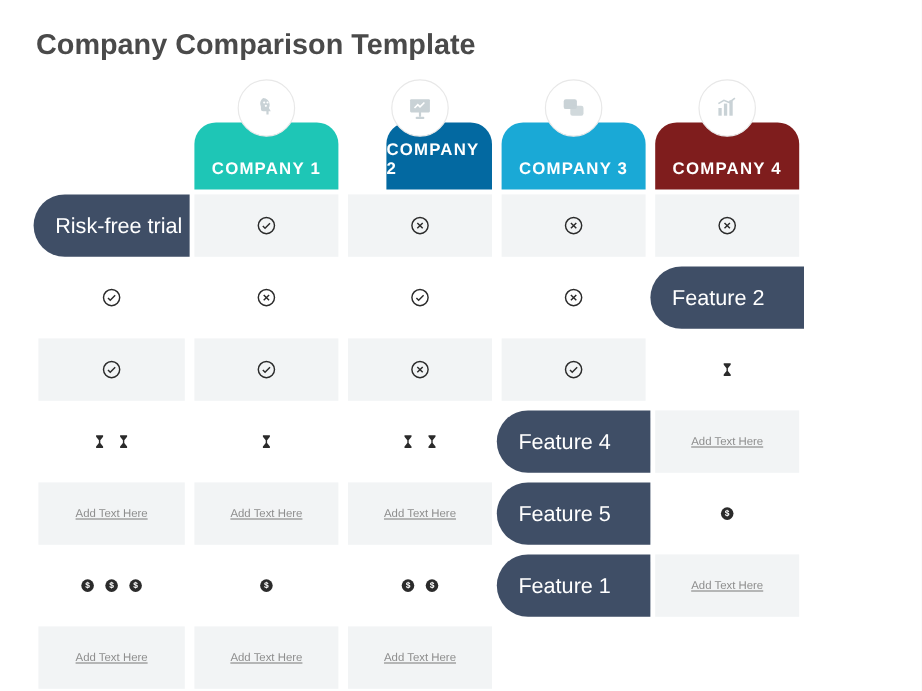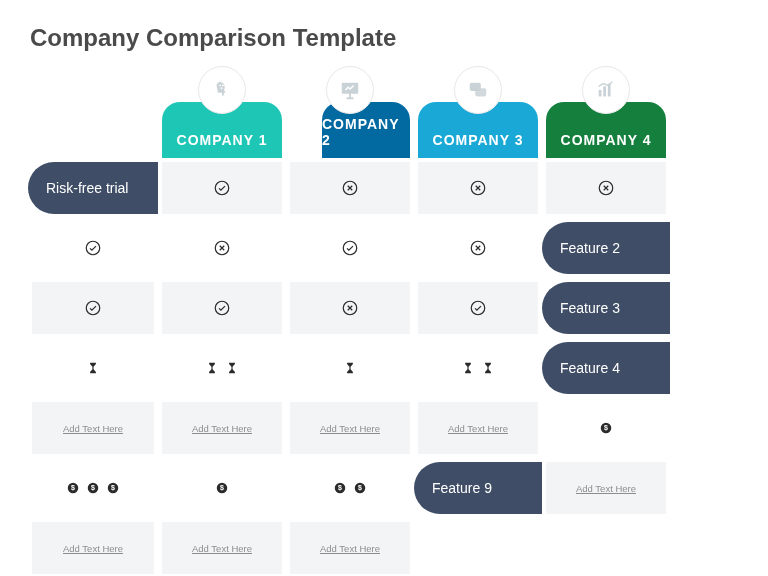"COMPANY 4" div.head-tab { background: #15803d -> #7f1d1d }
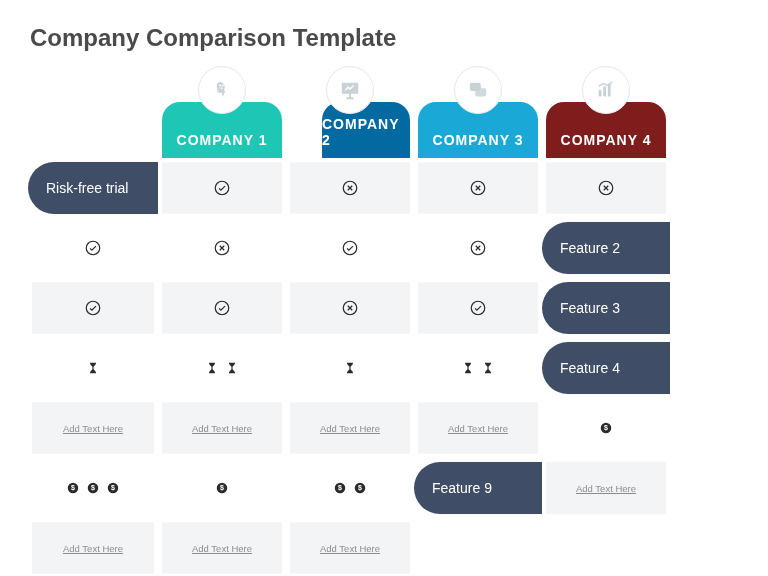"Risk-free trial" .row-label { font-size: 14px -> 18px }
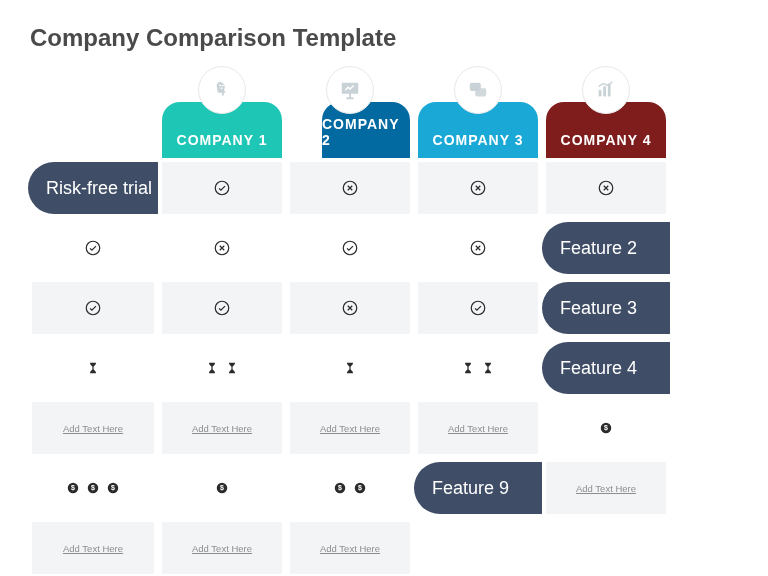"Feature 3" div.row-label { html: <div> <span>Feature 3</span> </div> -> none }
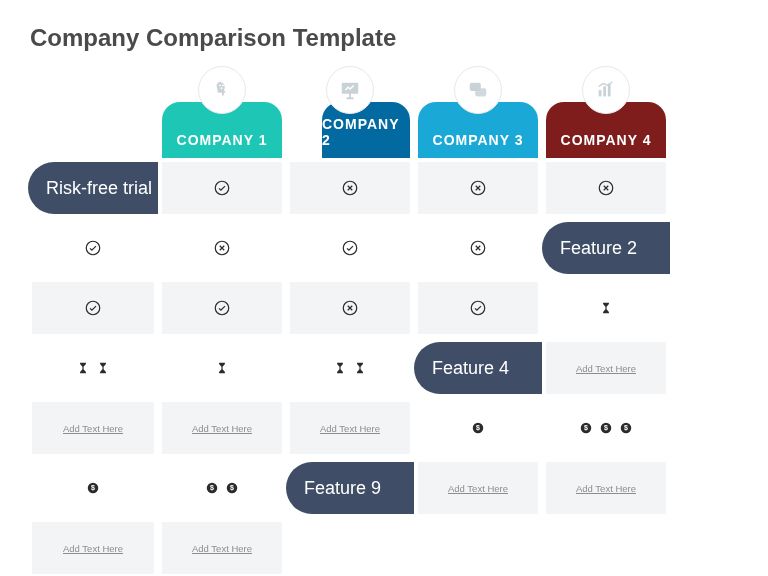"Feature 5" div.row-label { html: none -> <div> <span>Feature 5</span> </div> }
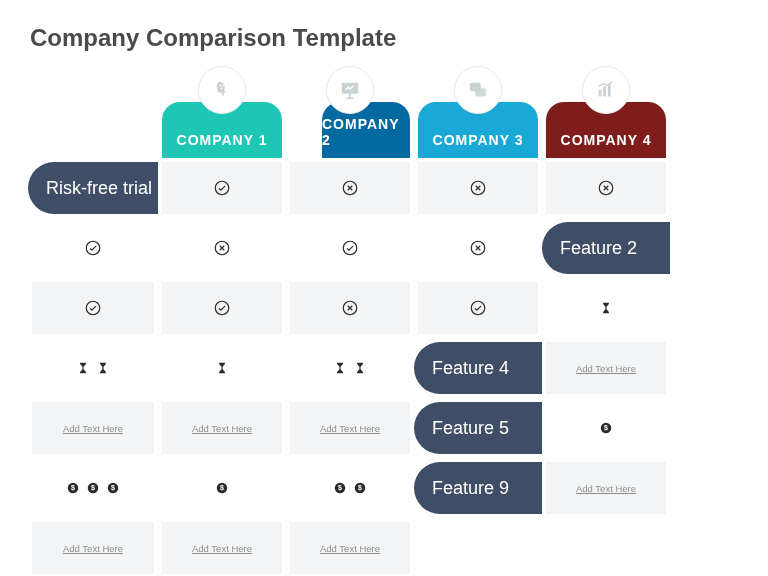"Feature 9" span { text: 9 -> 1 }
